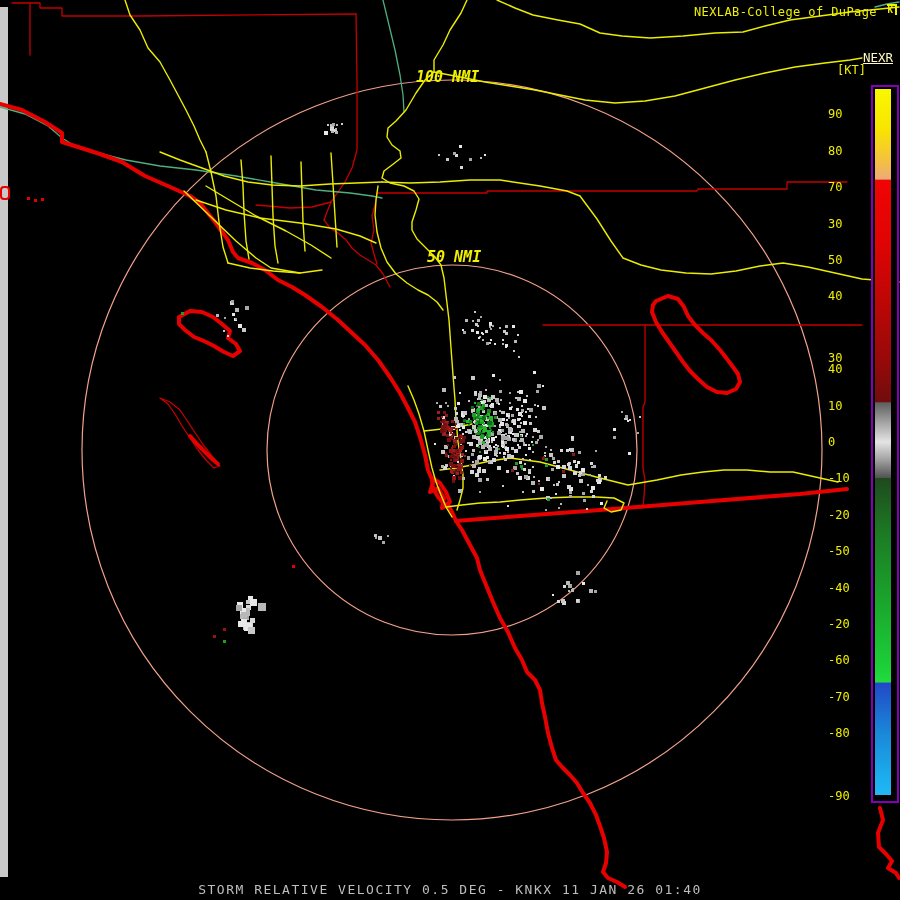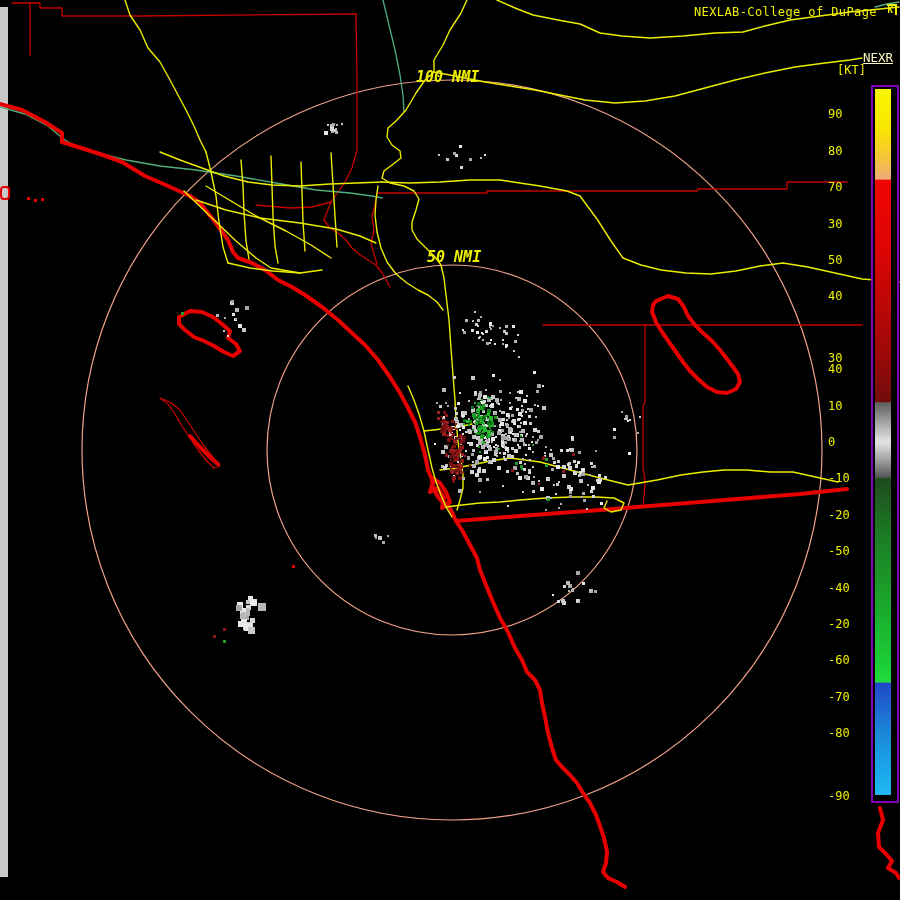"STORM RELATIVE VELOCITY 0.5 DEG" div.ovl { html: none -> <div>STORM RELATIVE VELOCITY 0.5 DEG - KNKX 11 JAN 26 01:40</div> }
